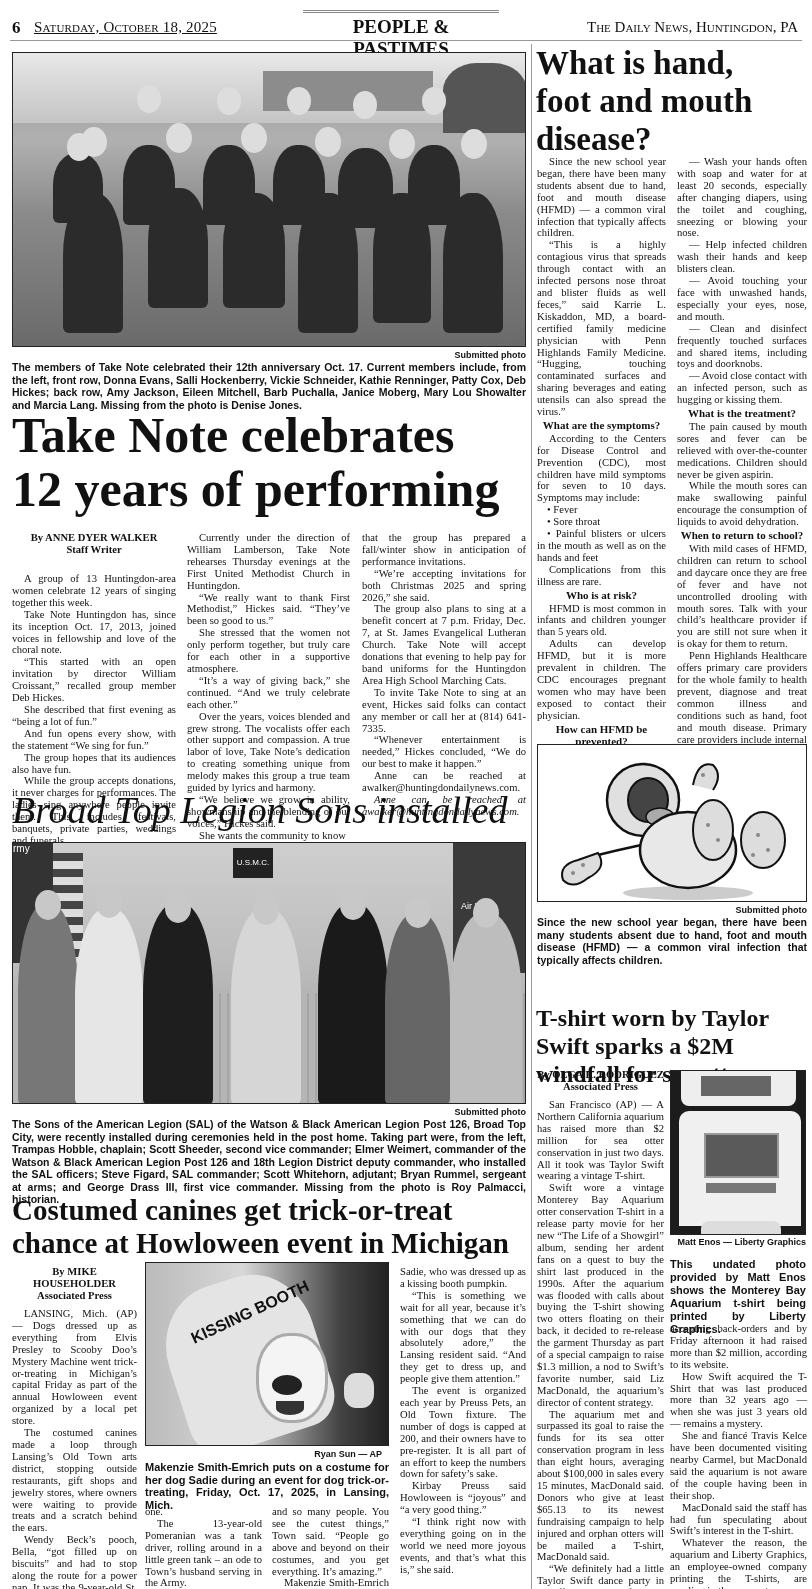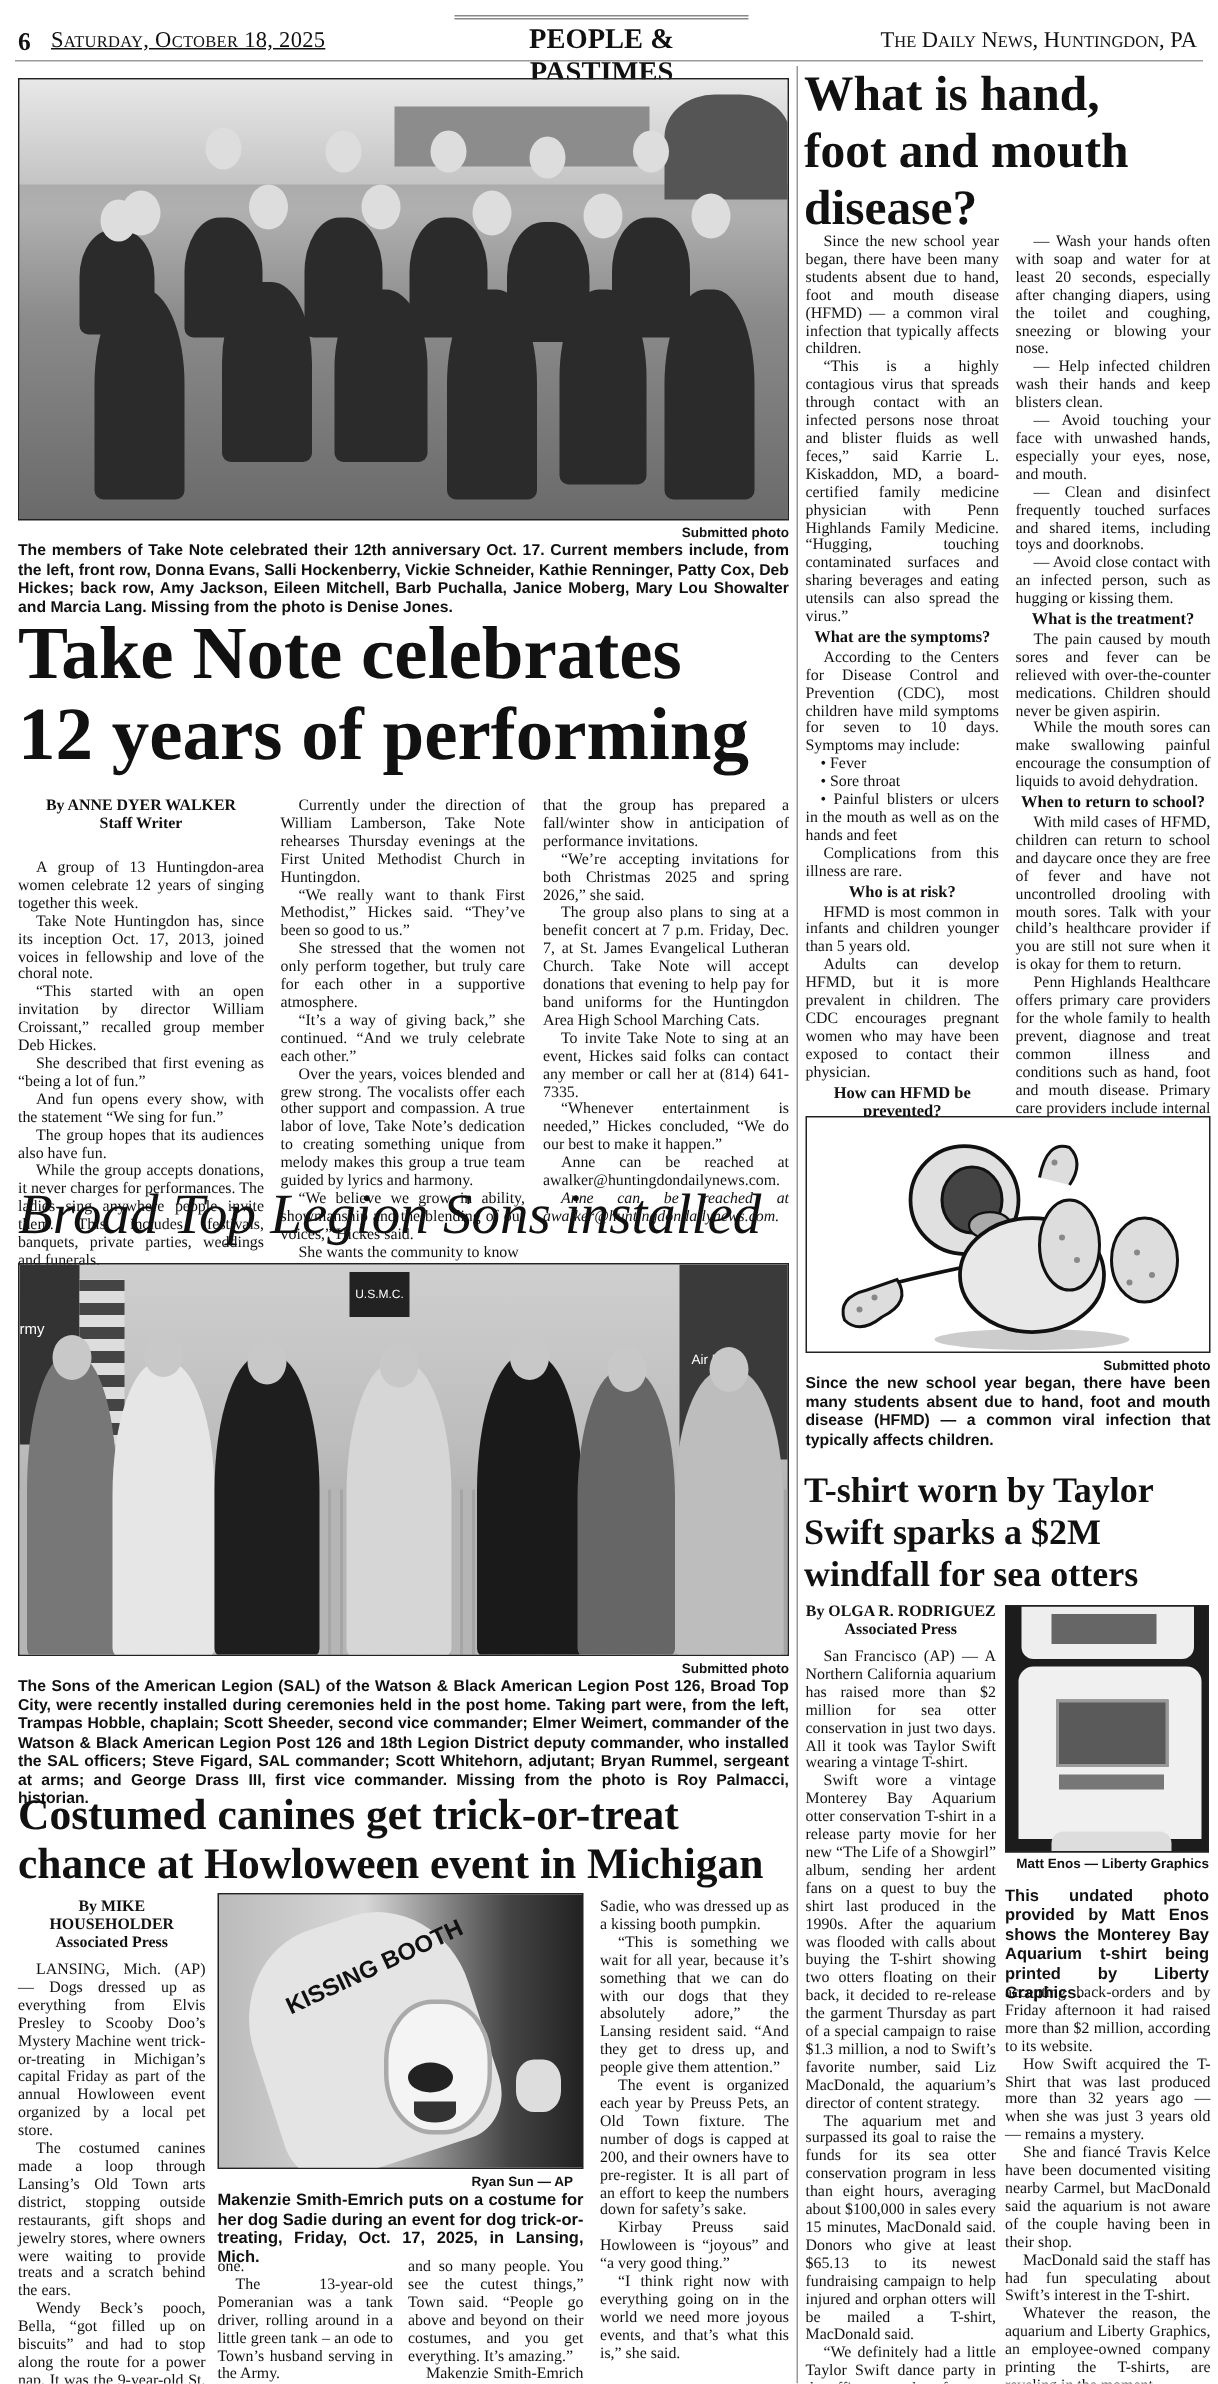"rmy" div { padding-top: 38px -> none }
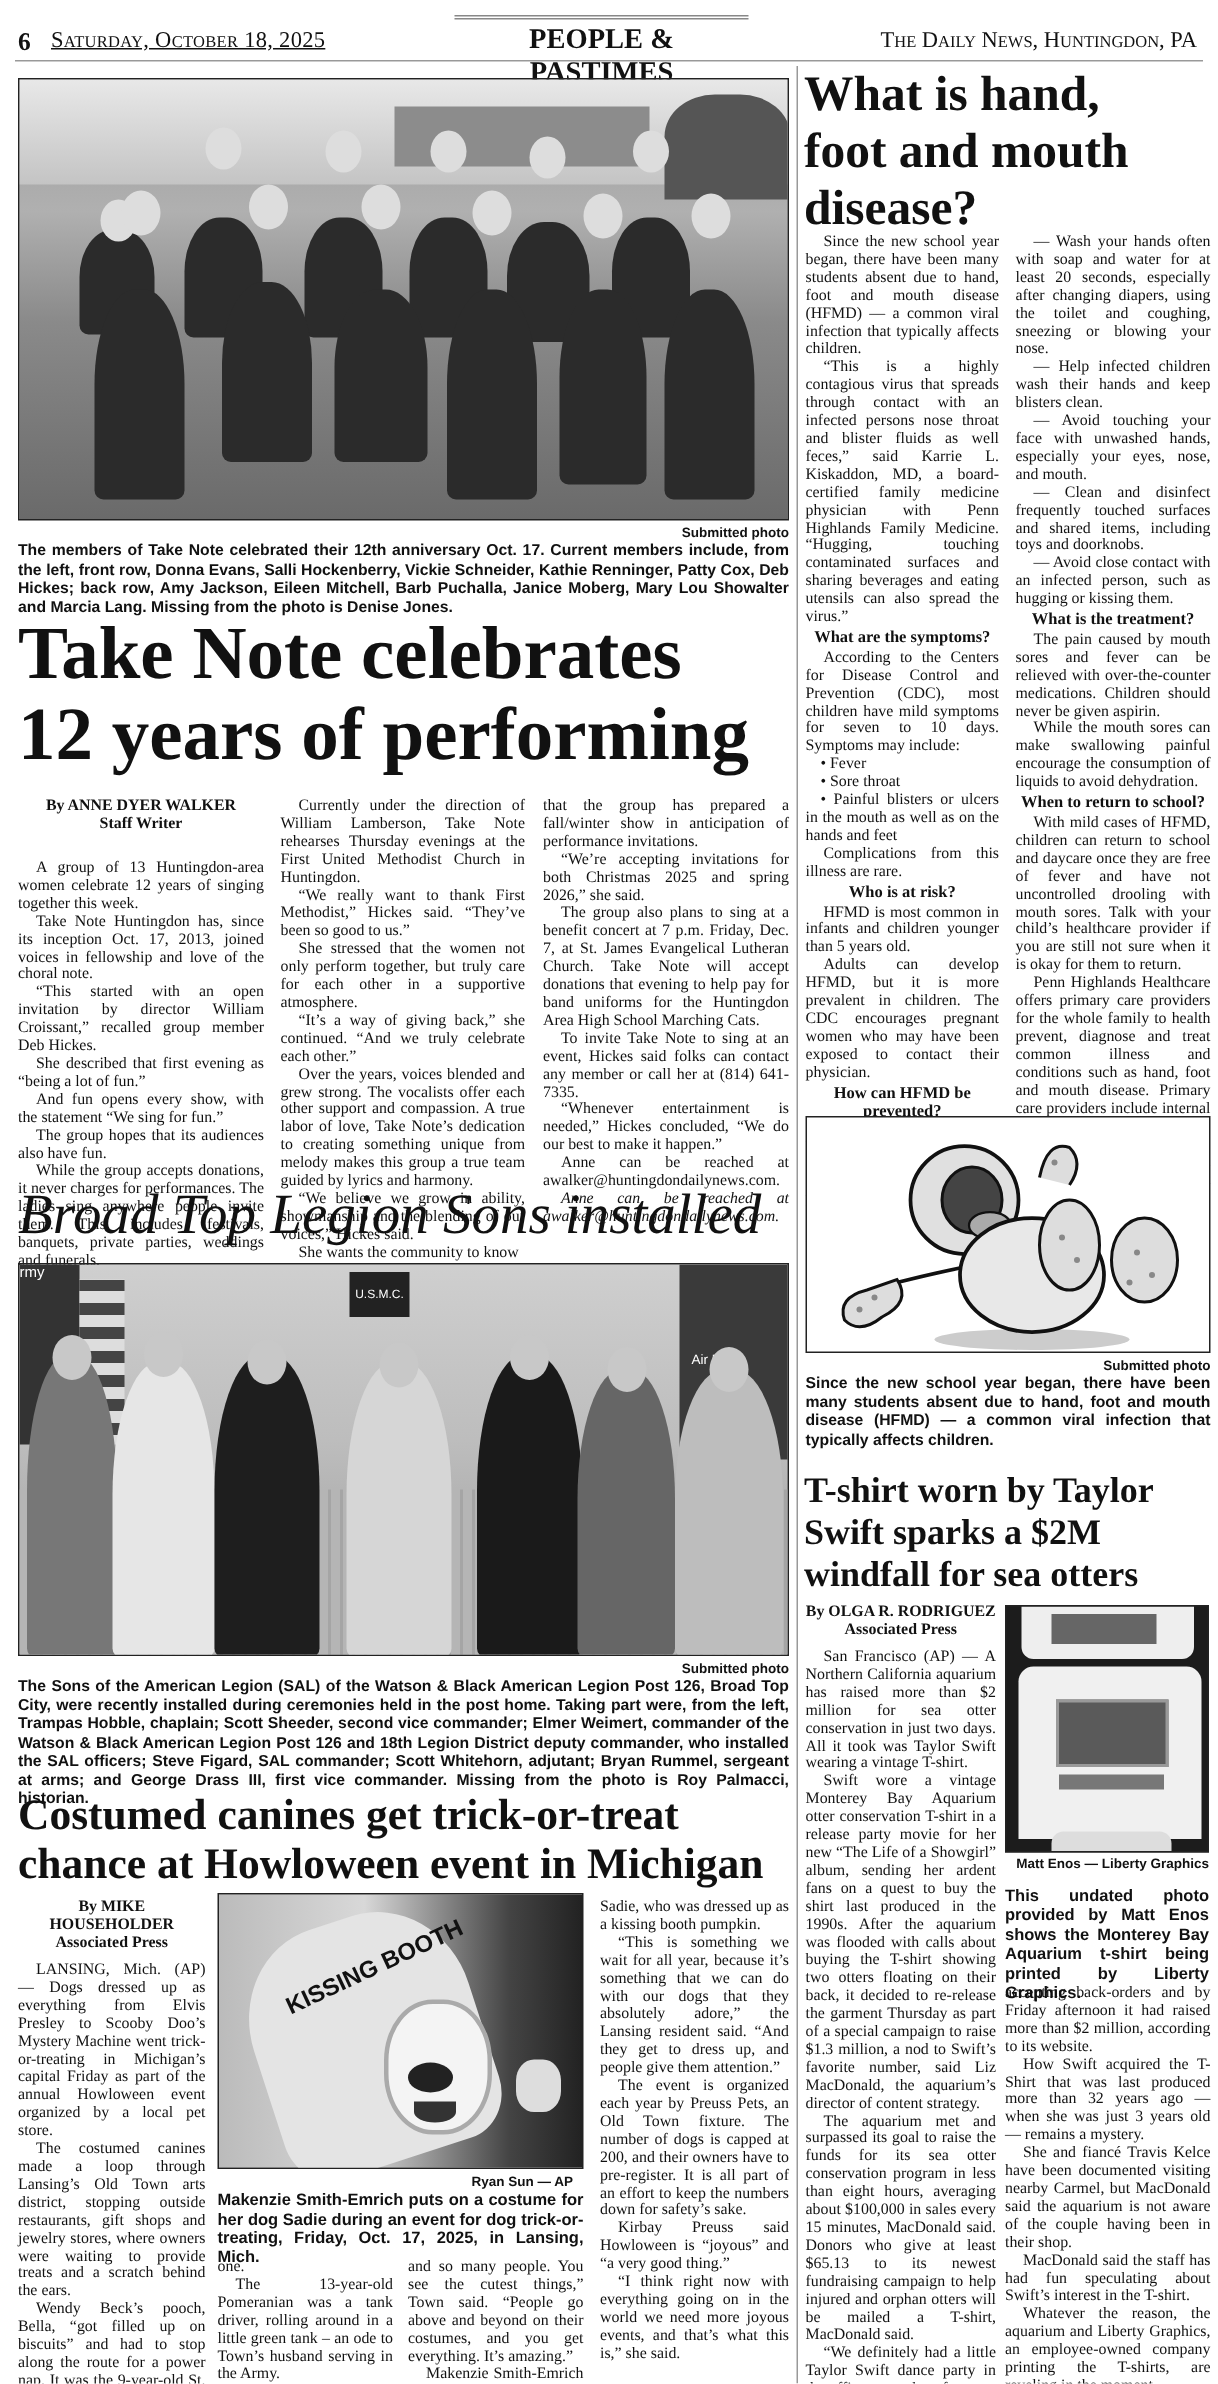"T-shirt worn by Taylor" div.abs { top: 980px -> 1004px }
